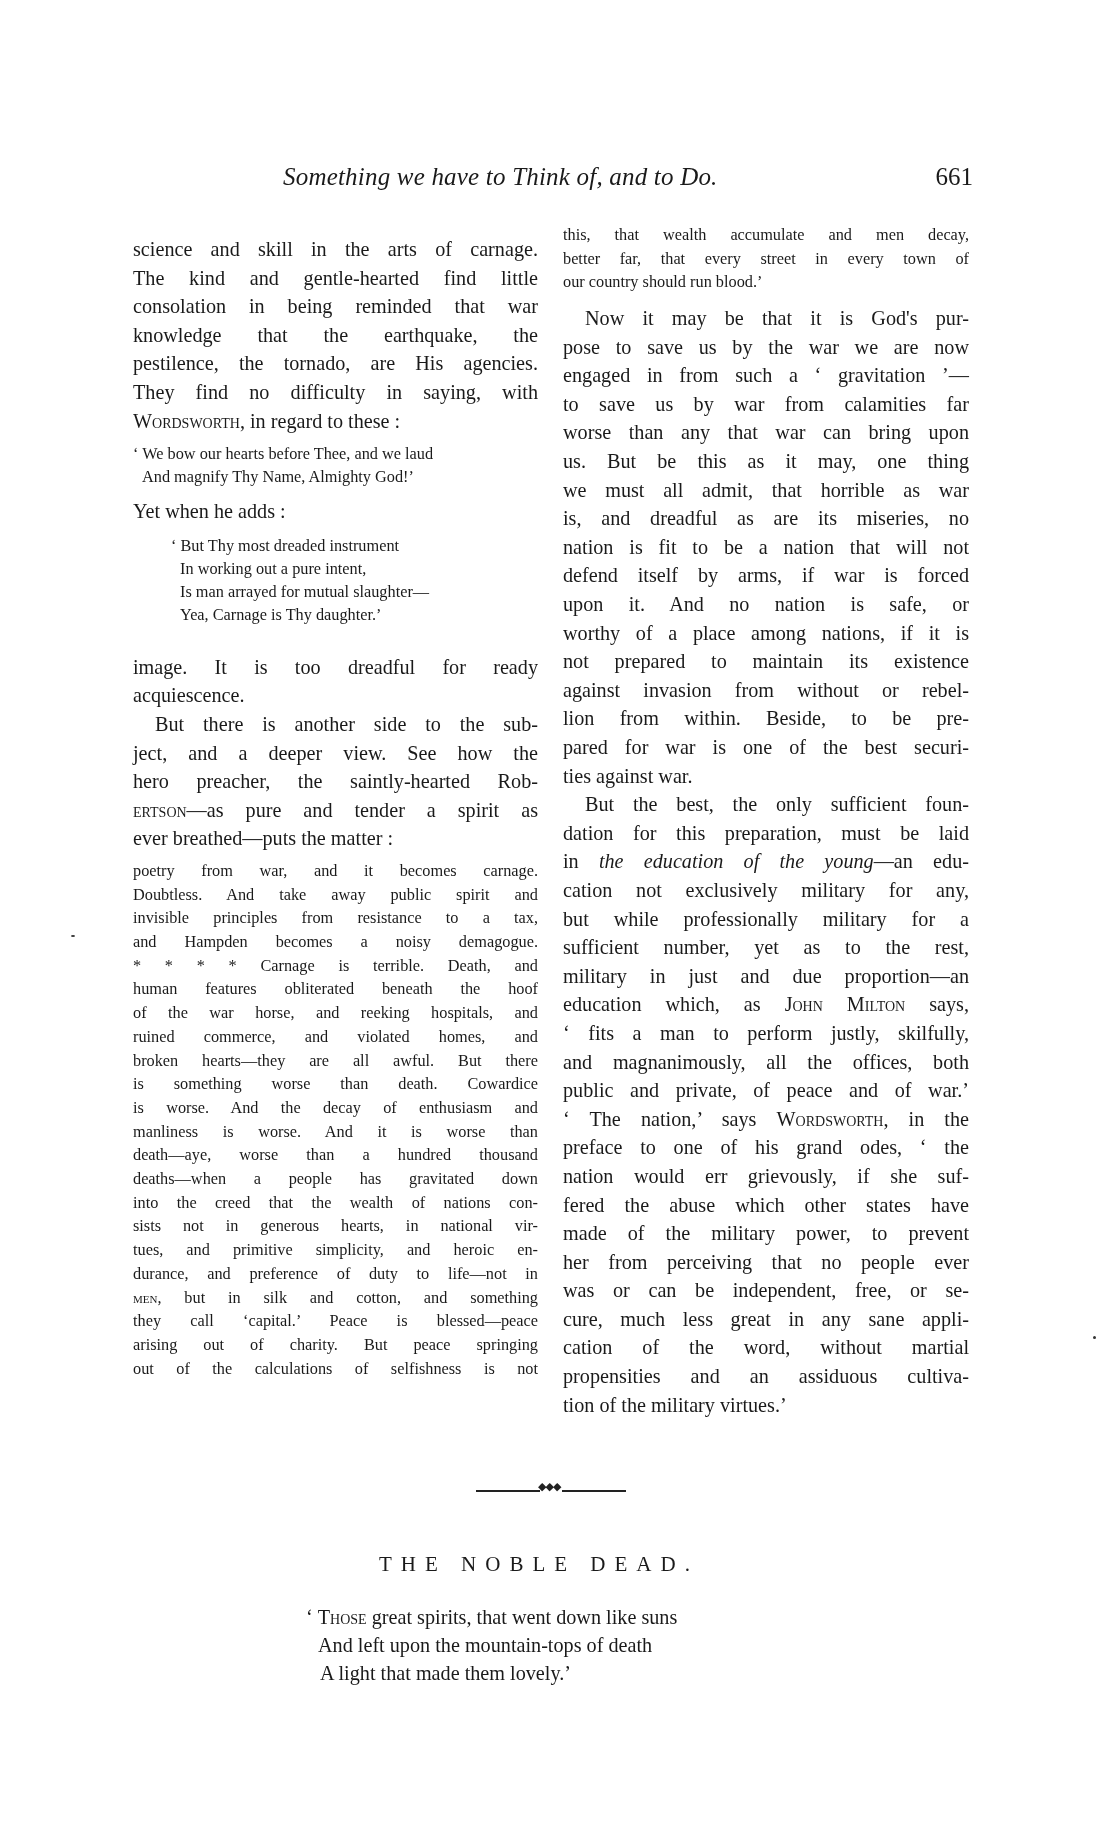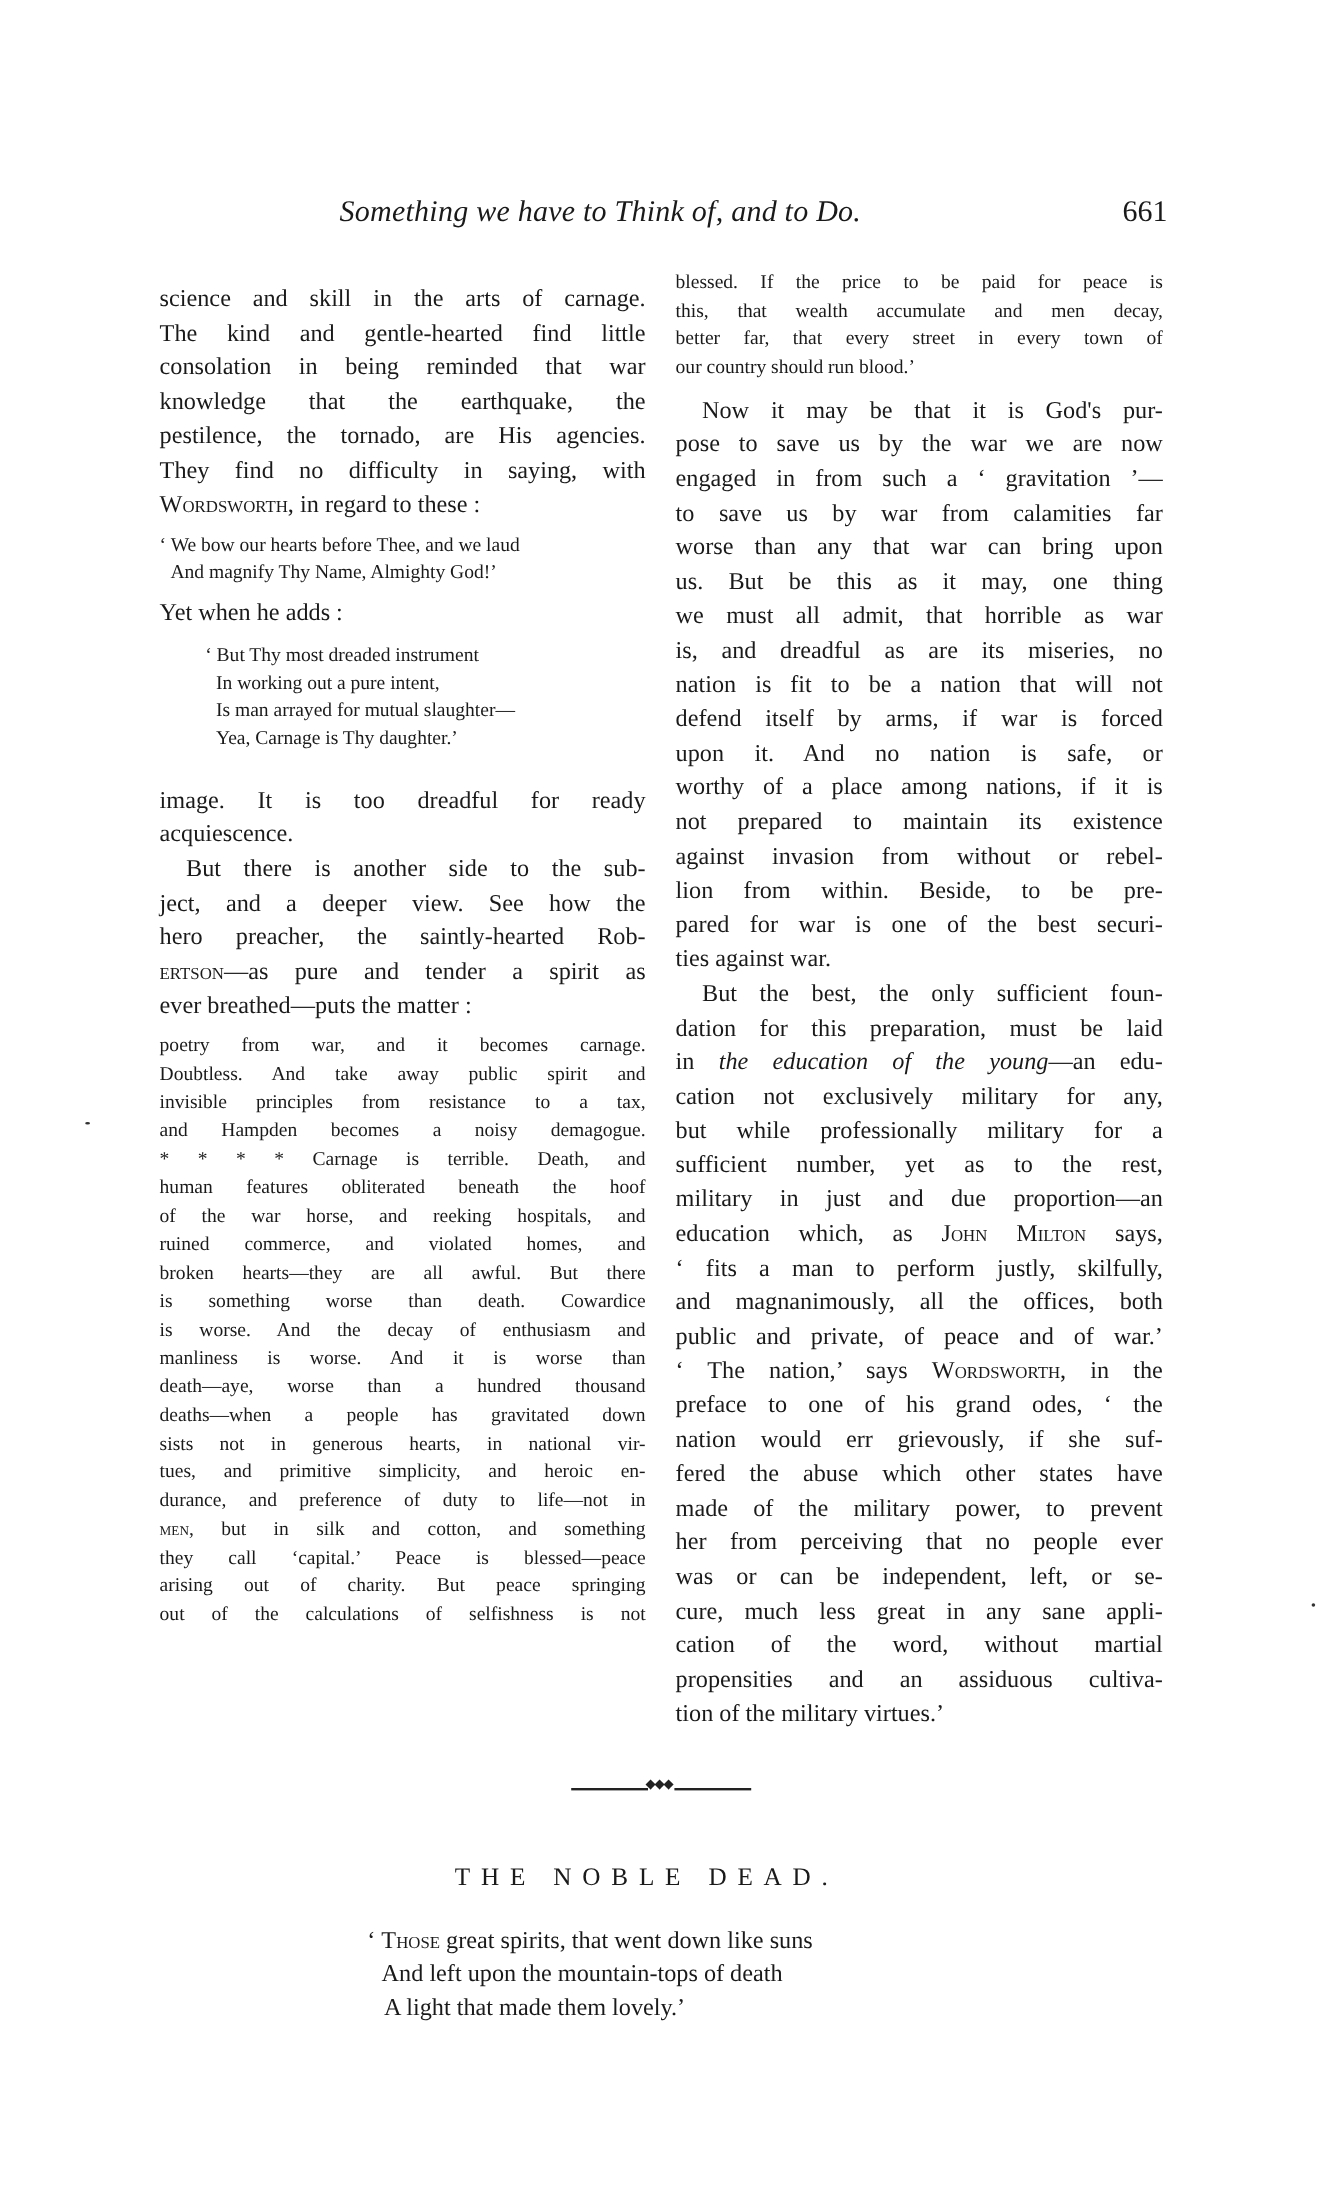"blessed. If the price to" span.line { html: <span>blessed. If the price to be paid for peace is</span> -> none }
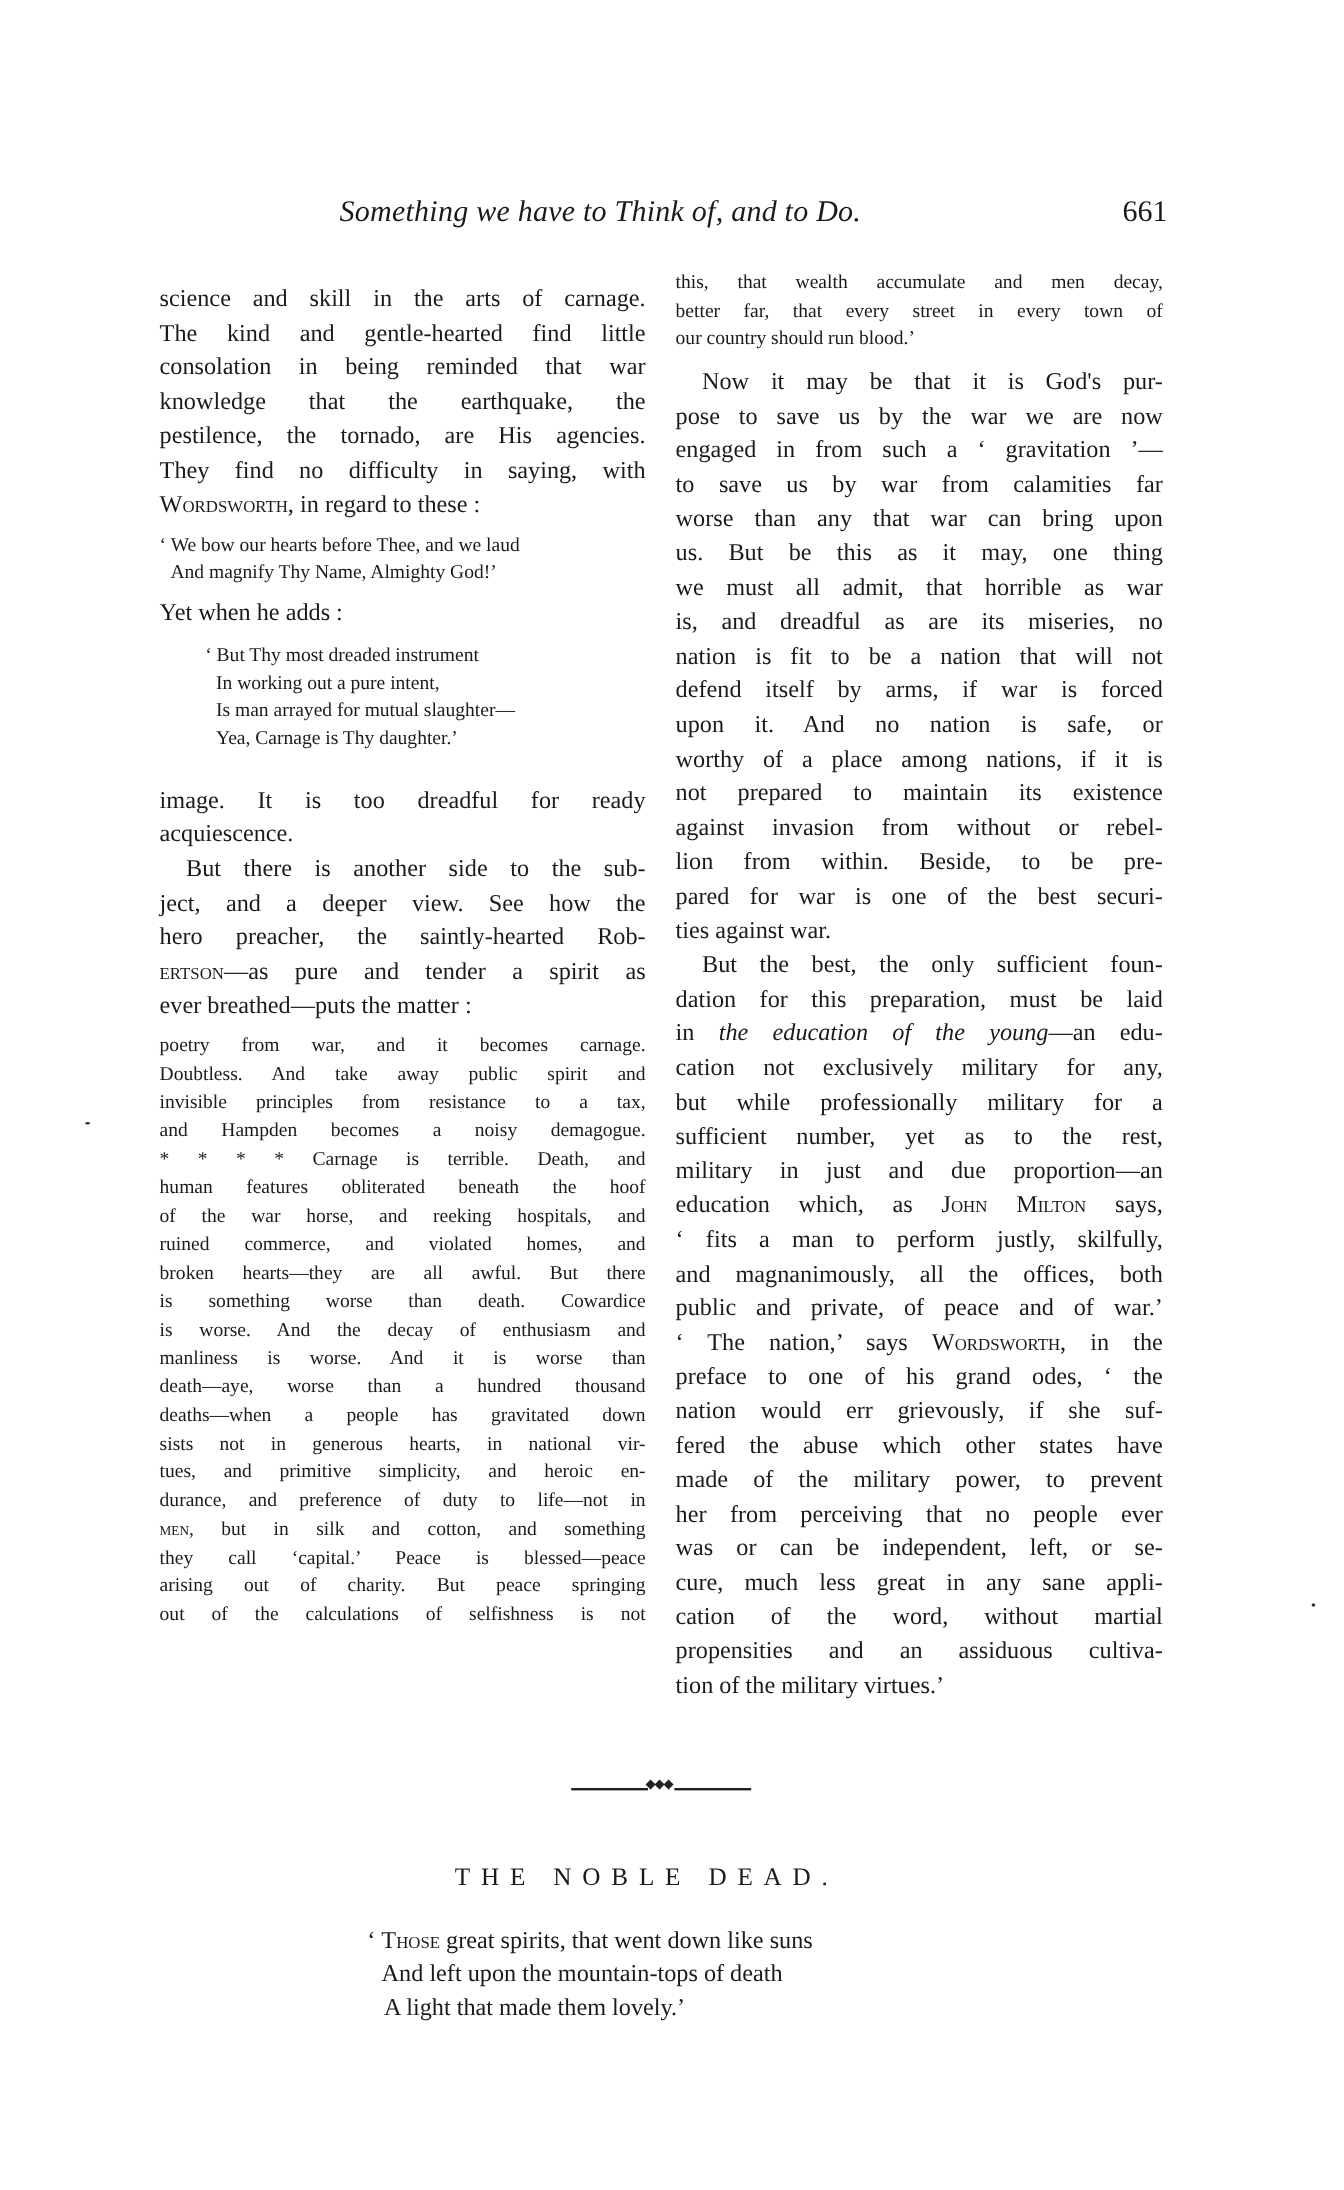"into the creed that the" span.line { html: none -> <span>into the creed that the wealth of nations con-</span> }
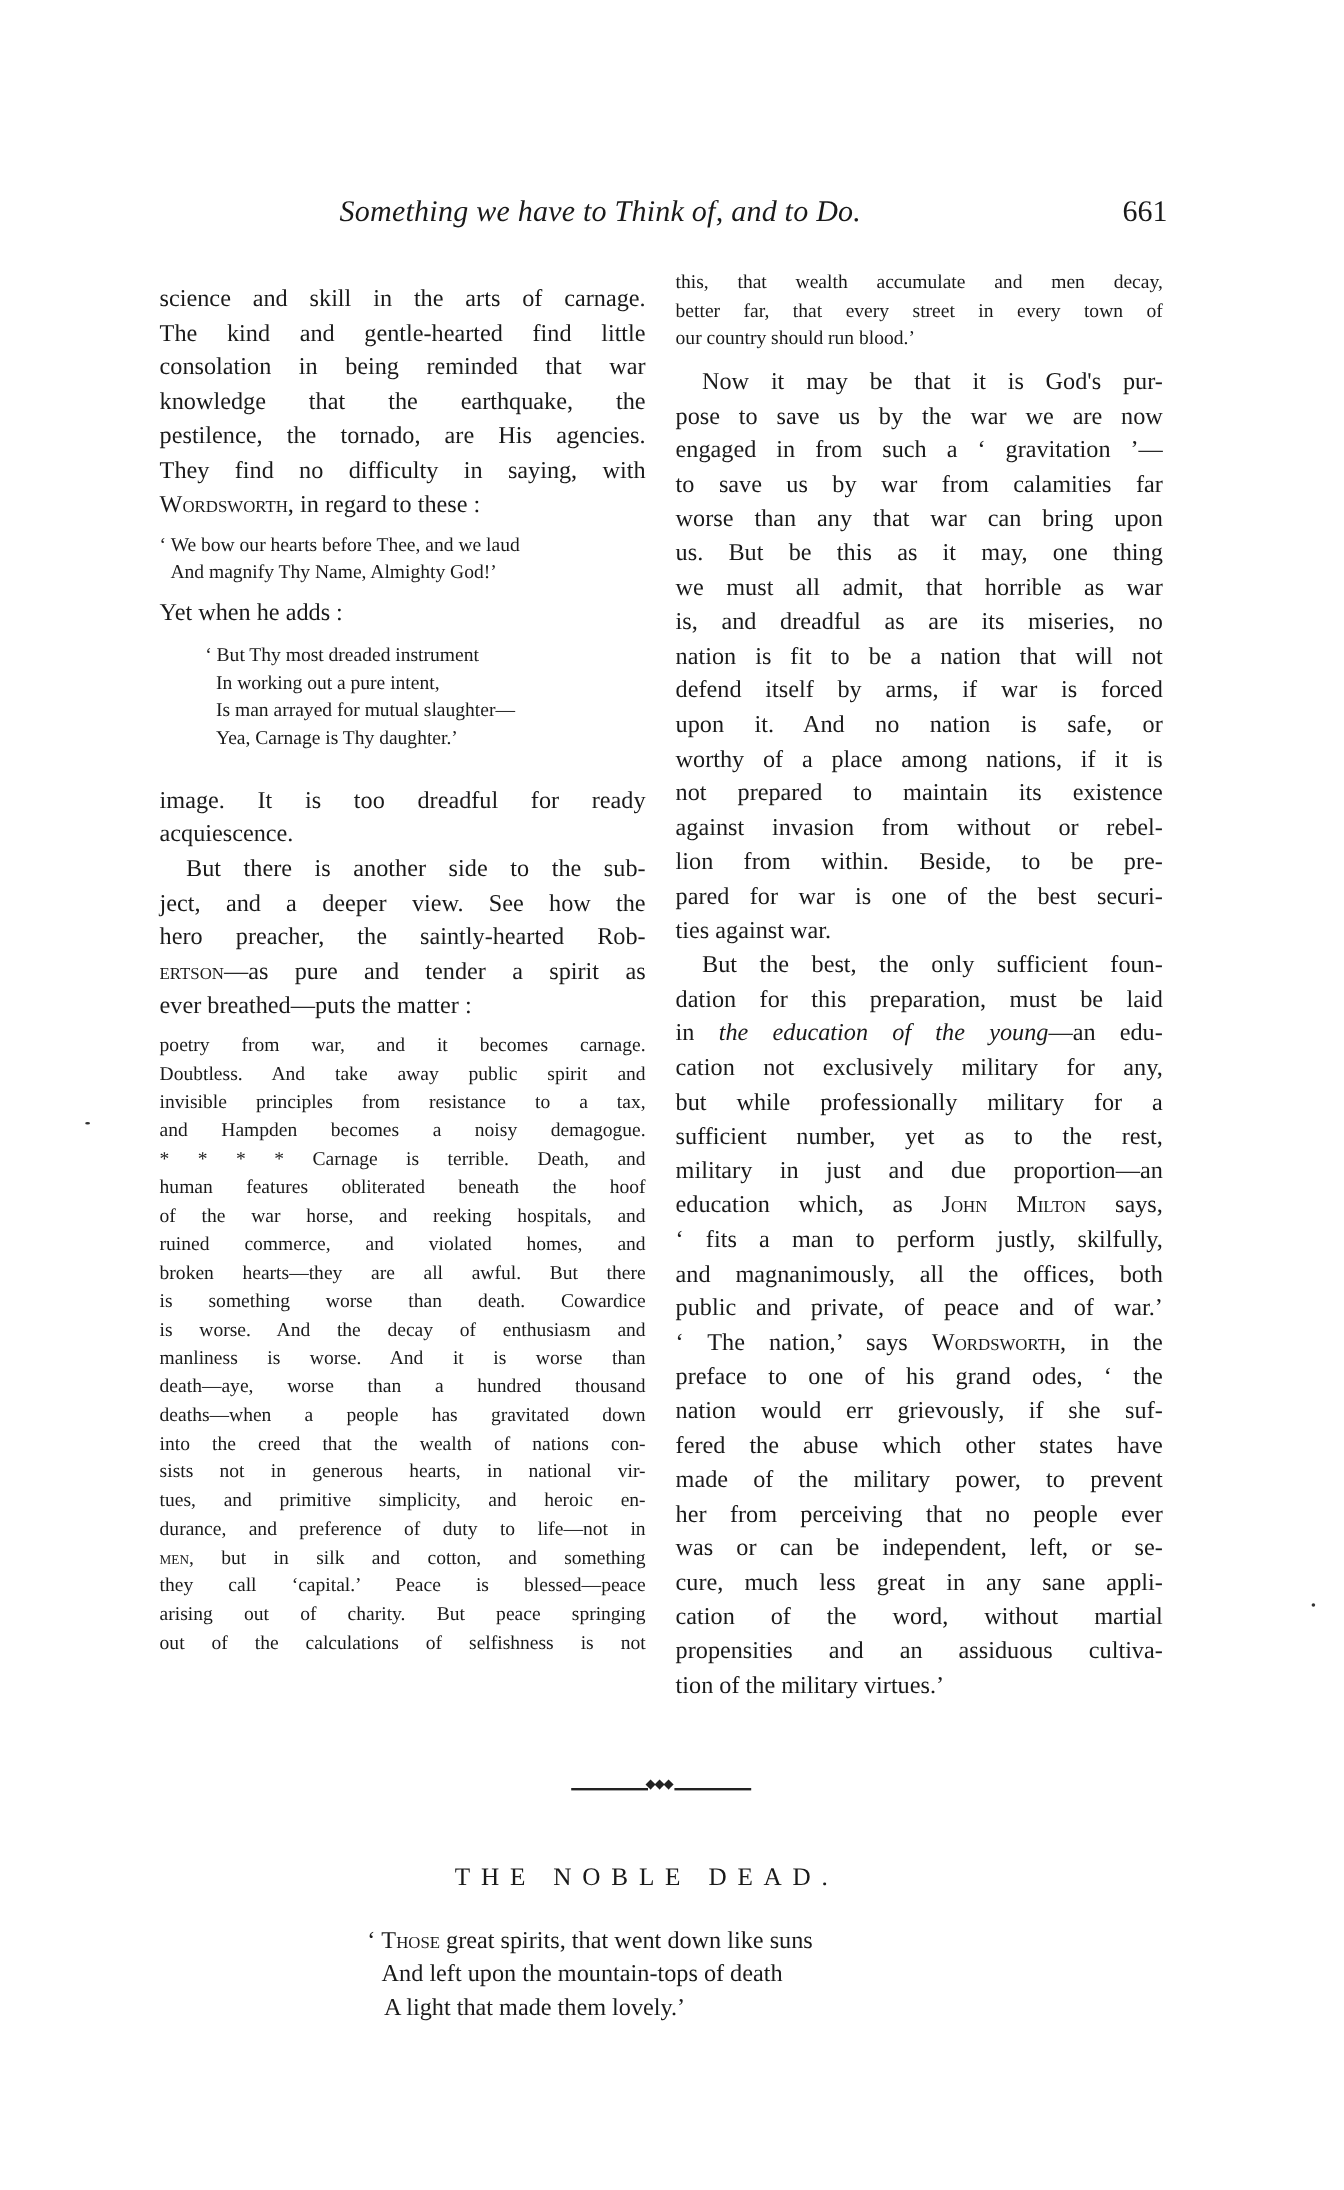"was or can be independent," span.line { text: left -> free }
